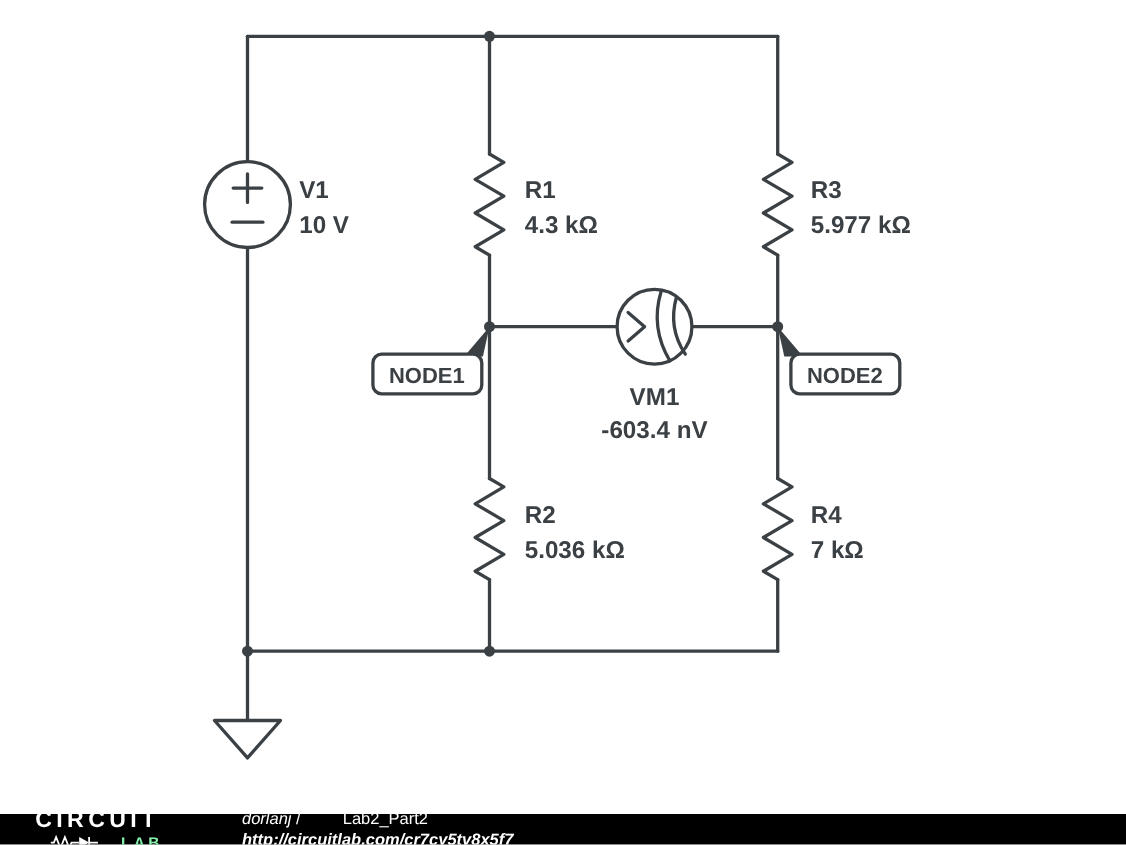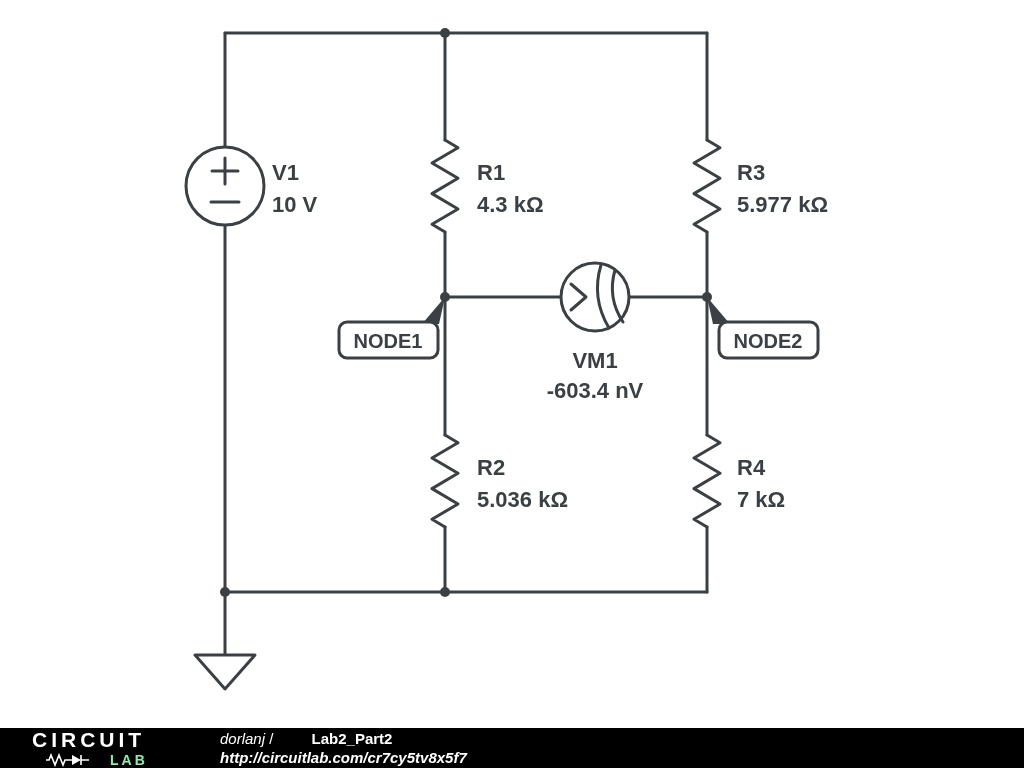"CIRCUIT" .footer { height: 40px -> 28px }
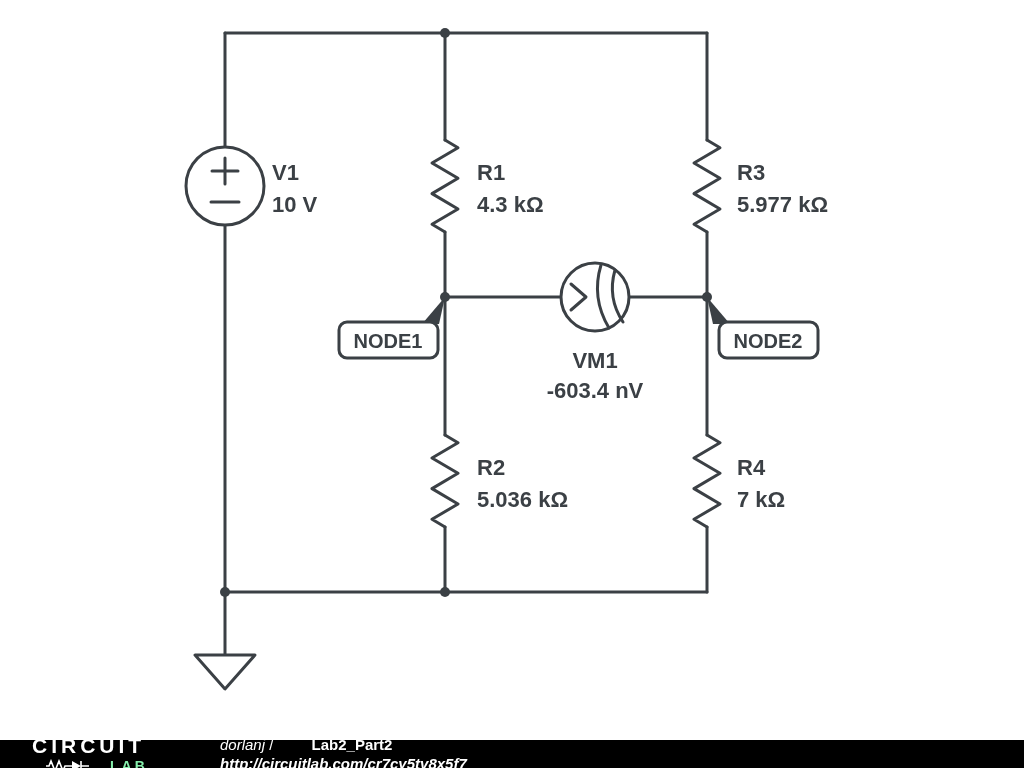"Lab2_Part2" .project { font-weight: bold -> normal }
